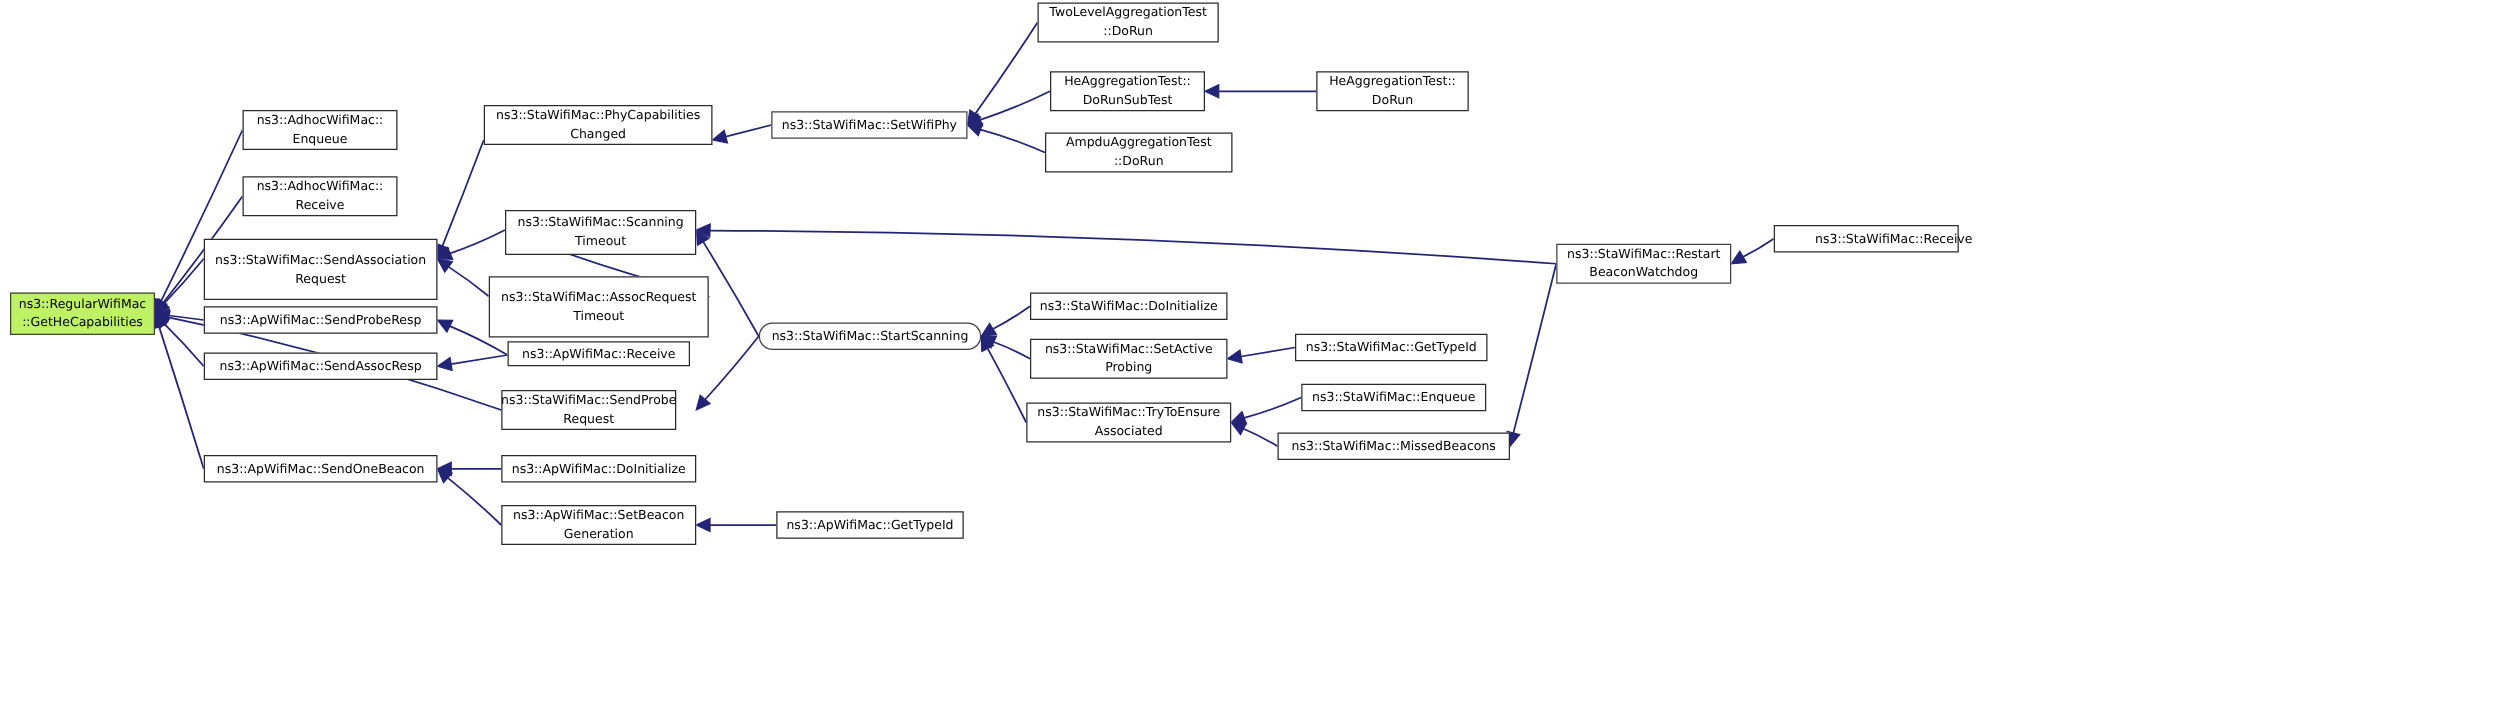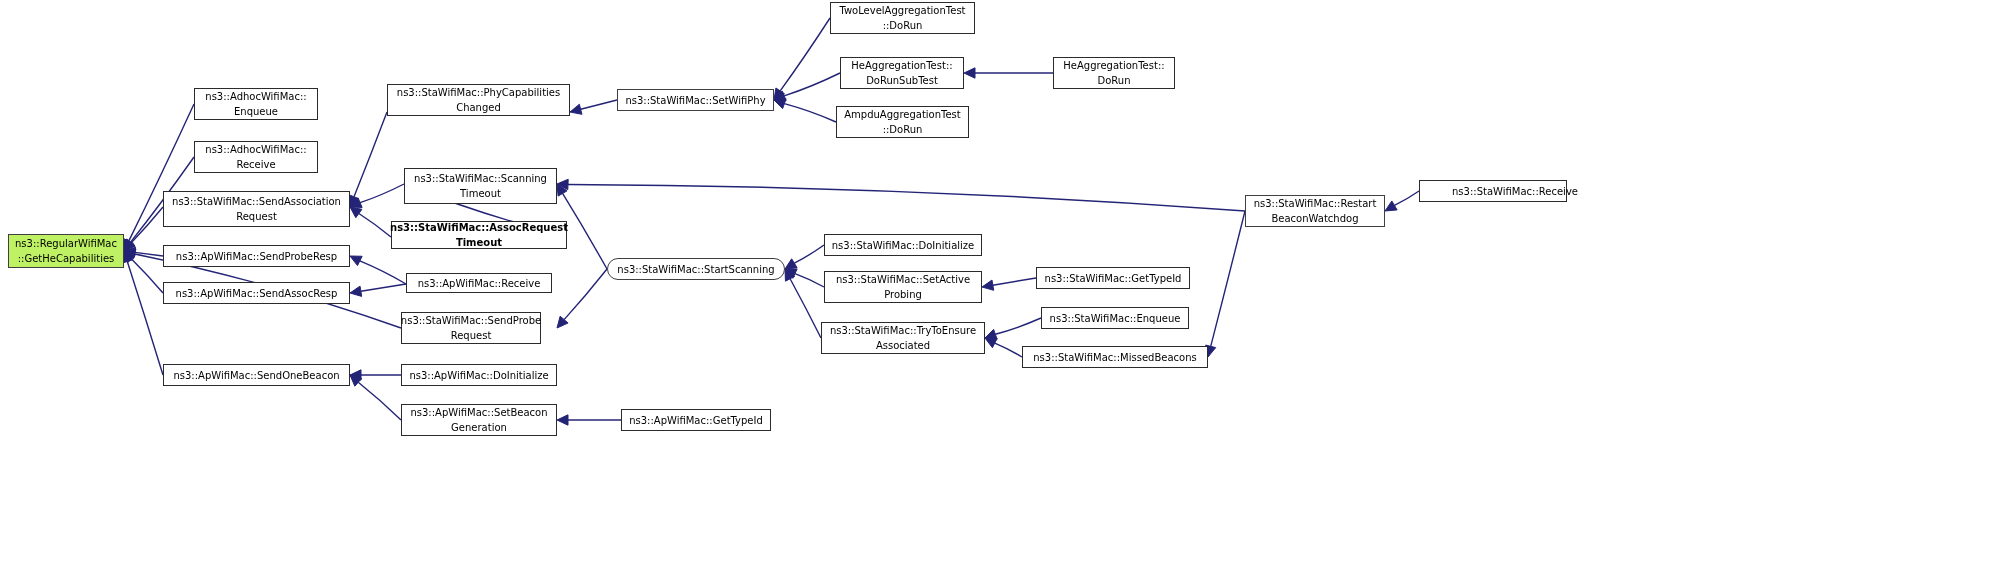"AmpduAggregationTest" div.node { width: 133px -> 150px }
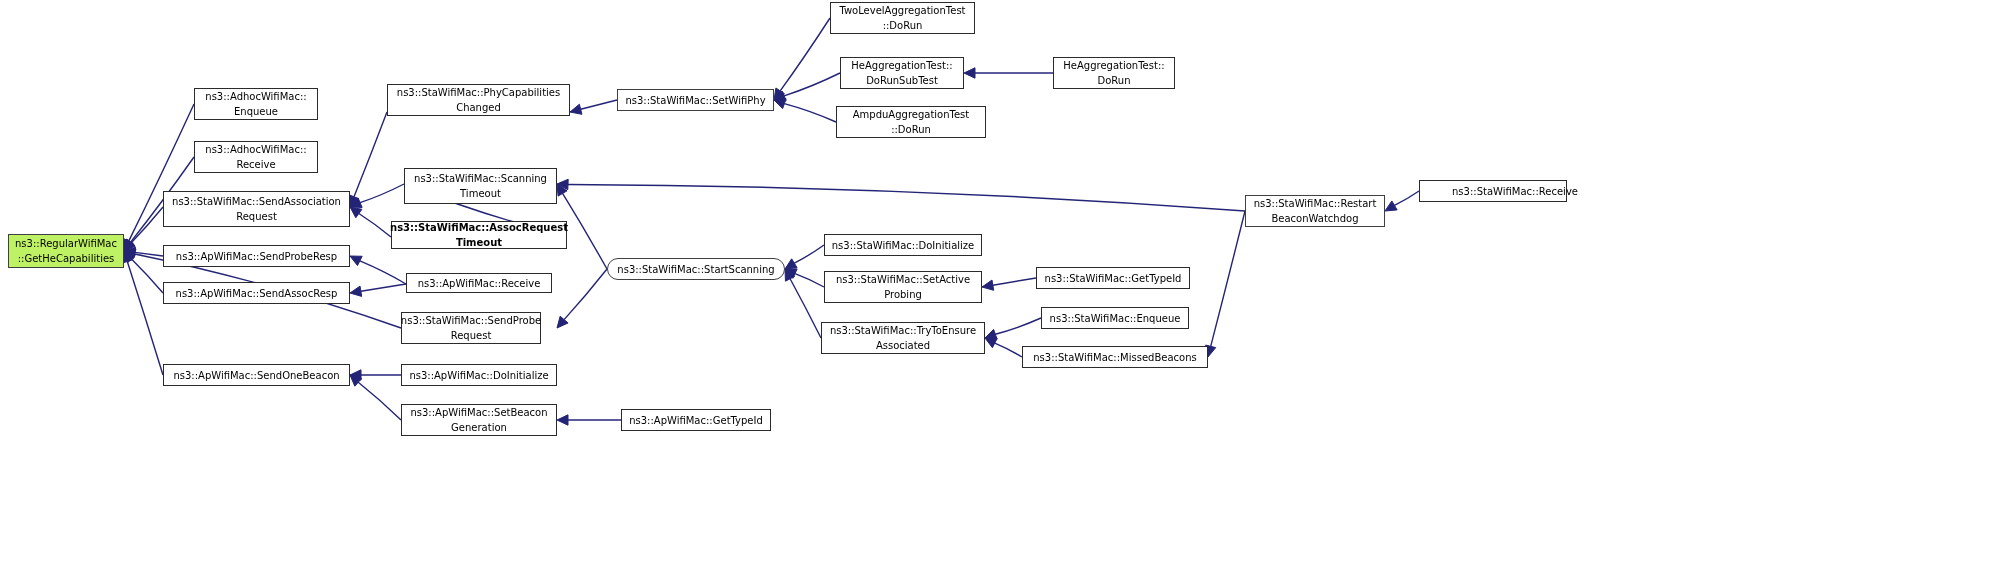"ns3::StaWifiMac::SendAssociation" div.node { height: 36px -> 49px }
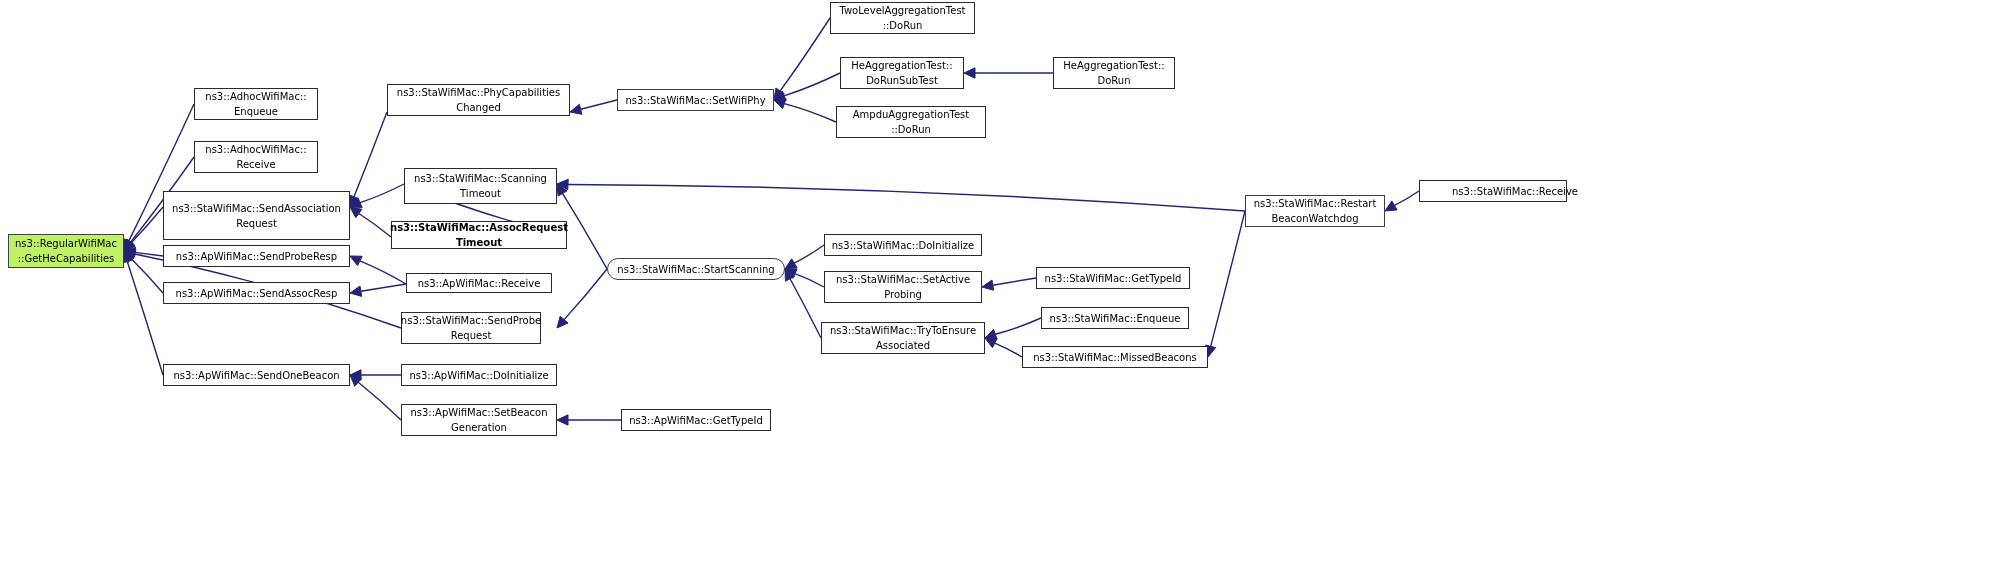"ns3::StaWifiMac::AssocRequest" div.node { font-weight: bold -> none; height: 28px -> 49px }
